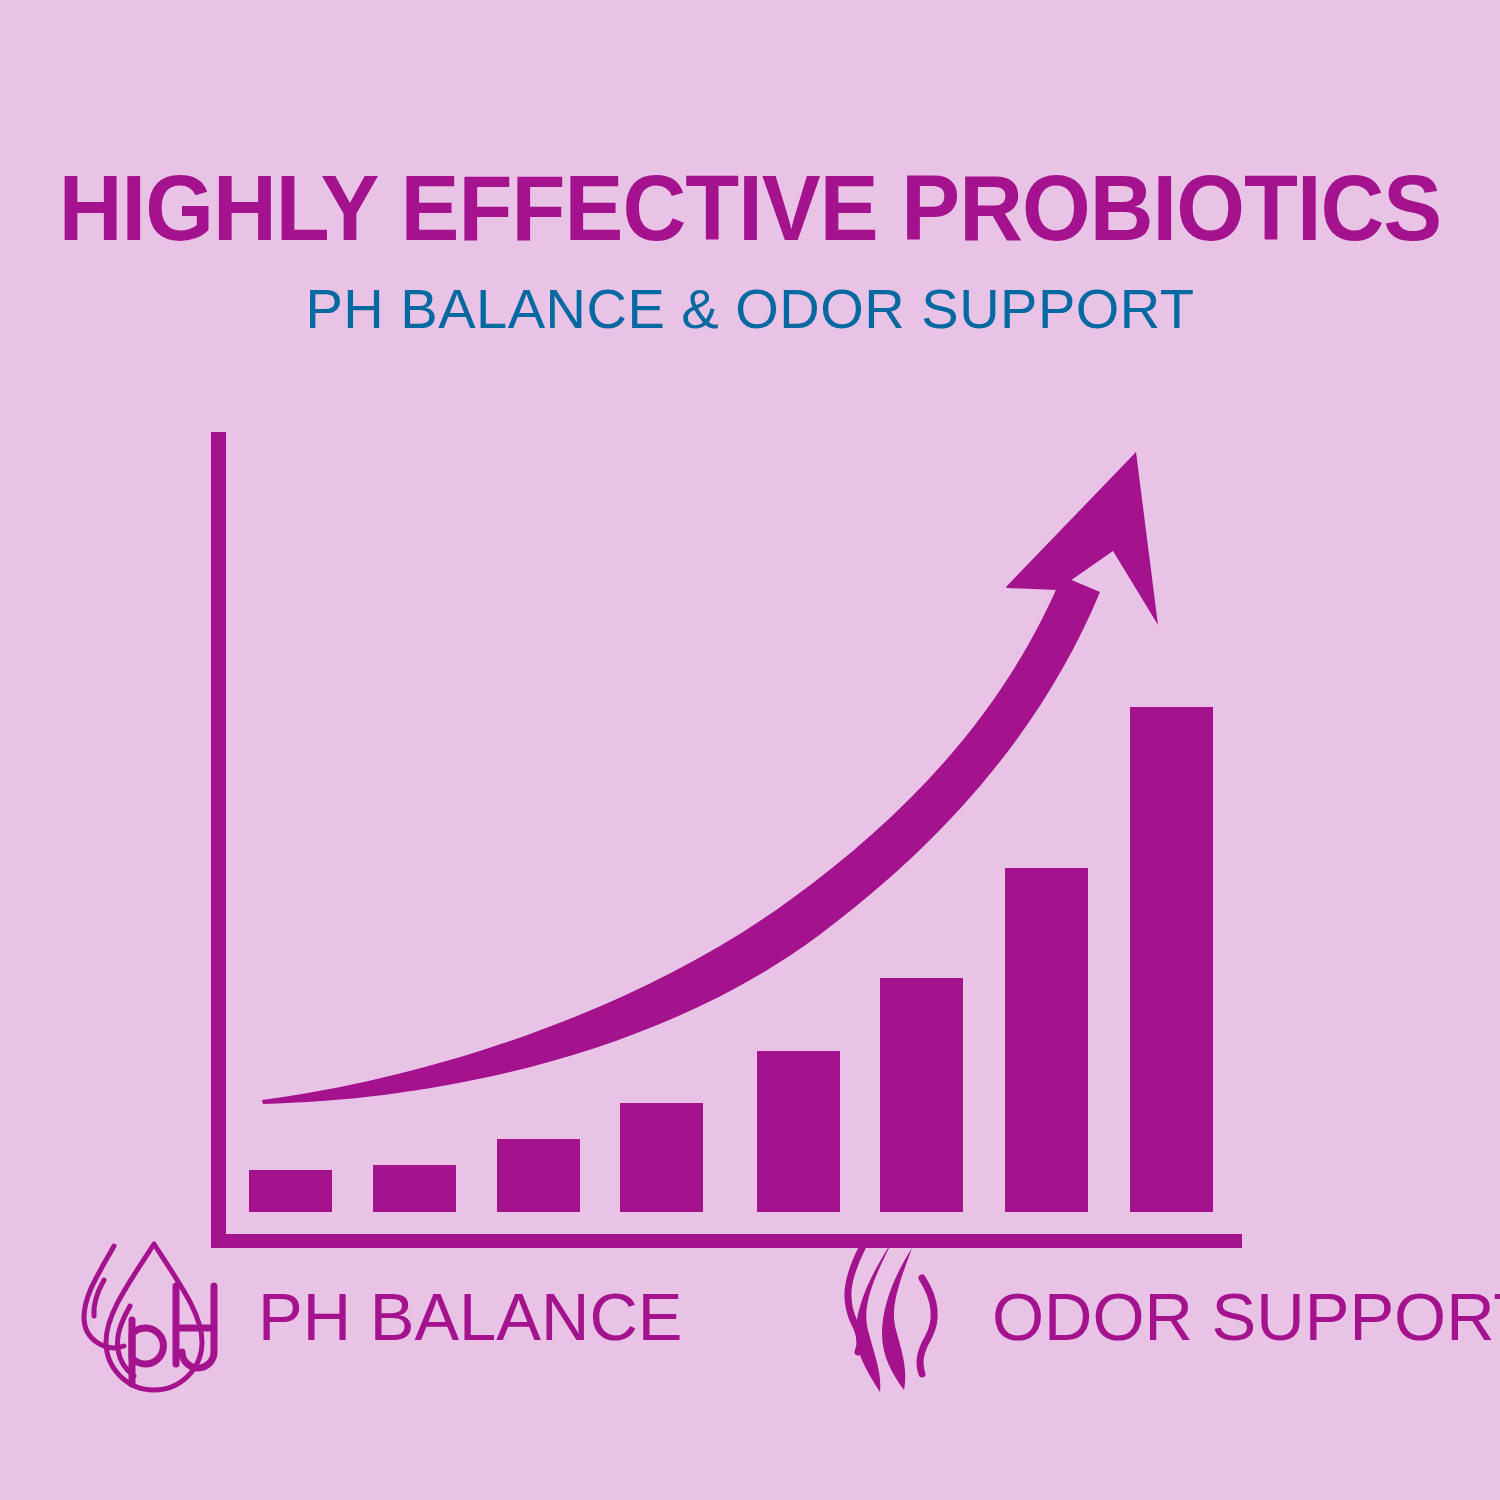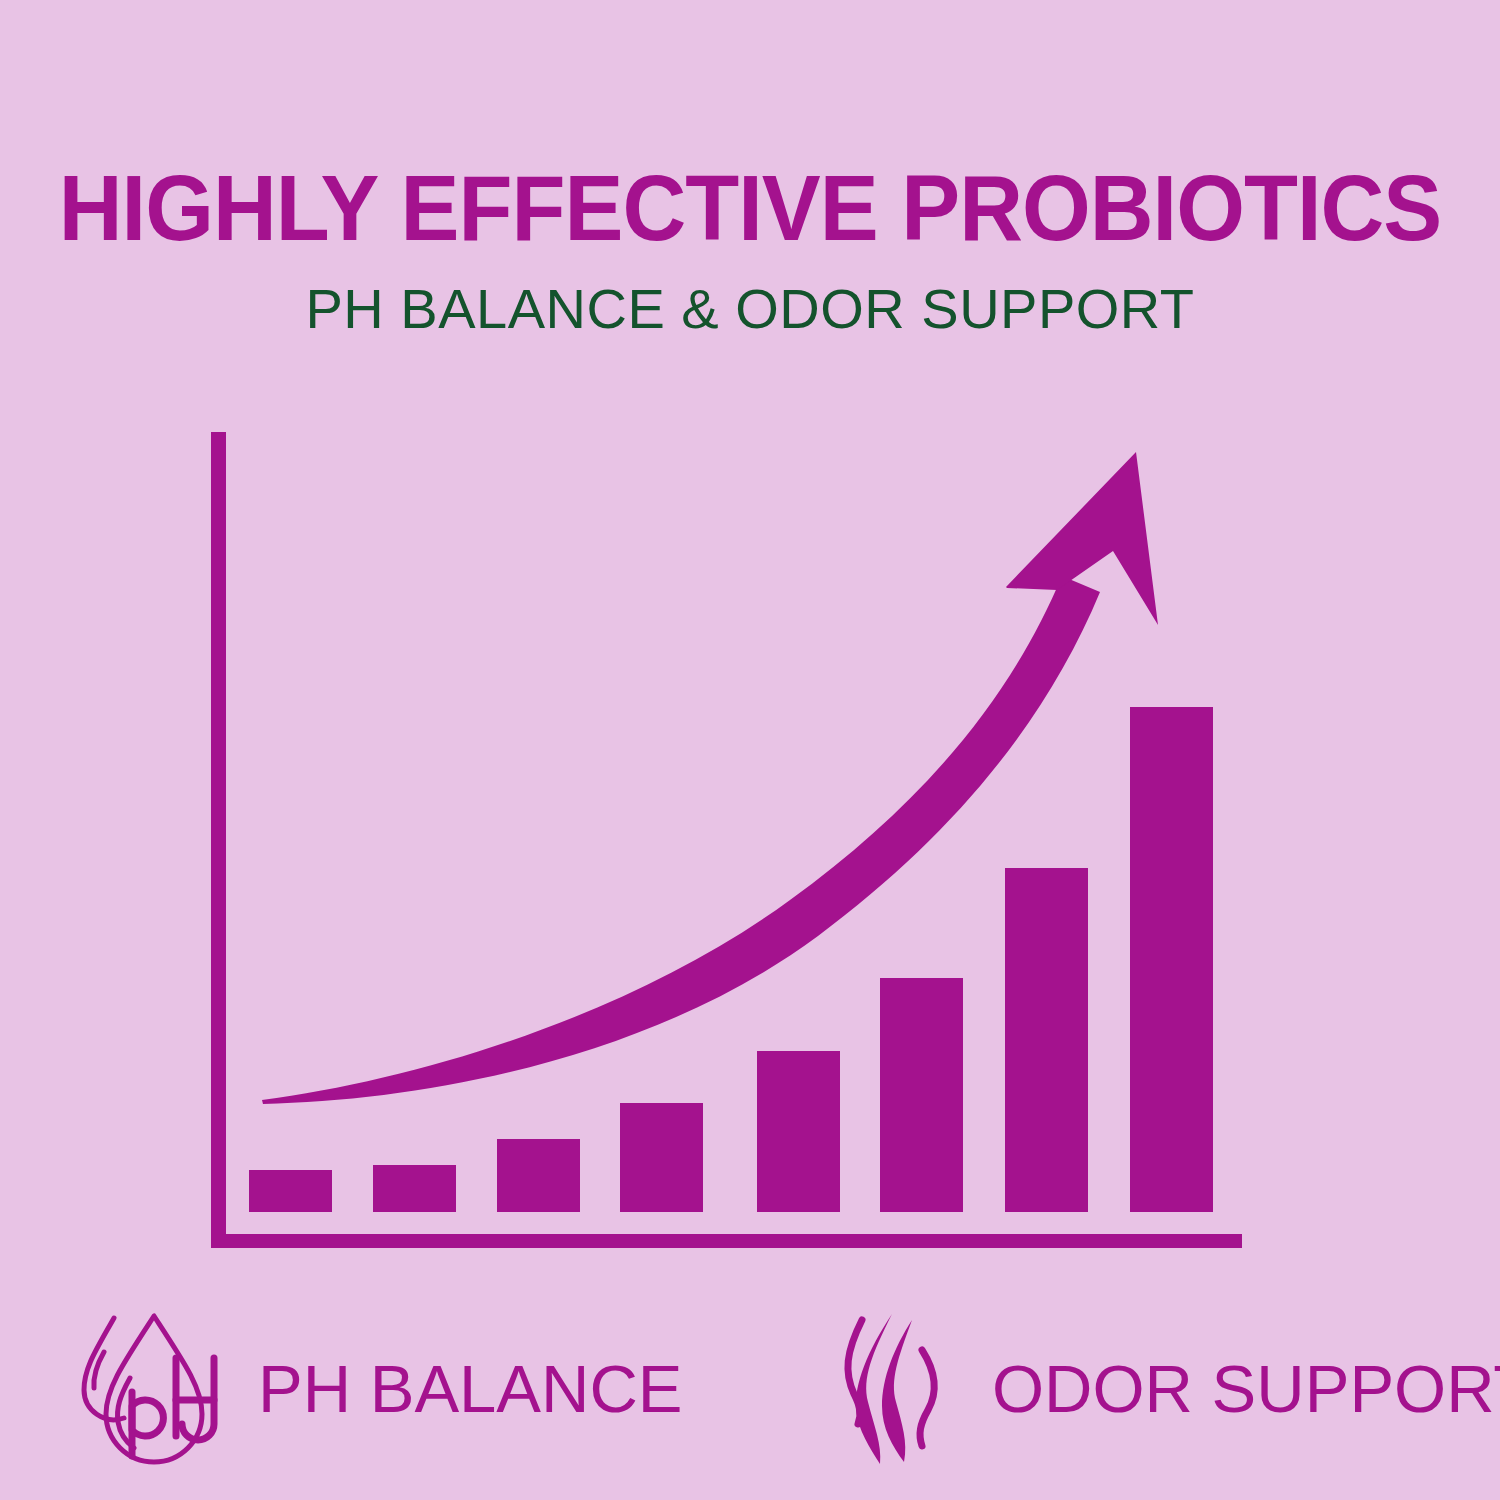"PH BALANCE & ODOR SUPPORT" .subtitle { color: #14532d -> #0369a1 }
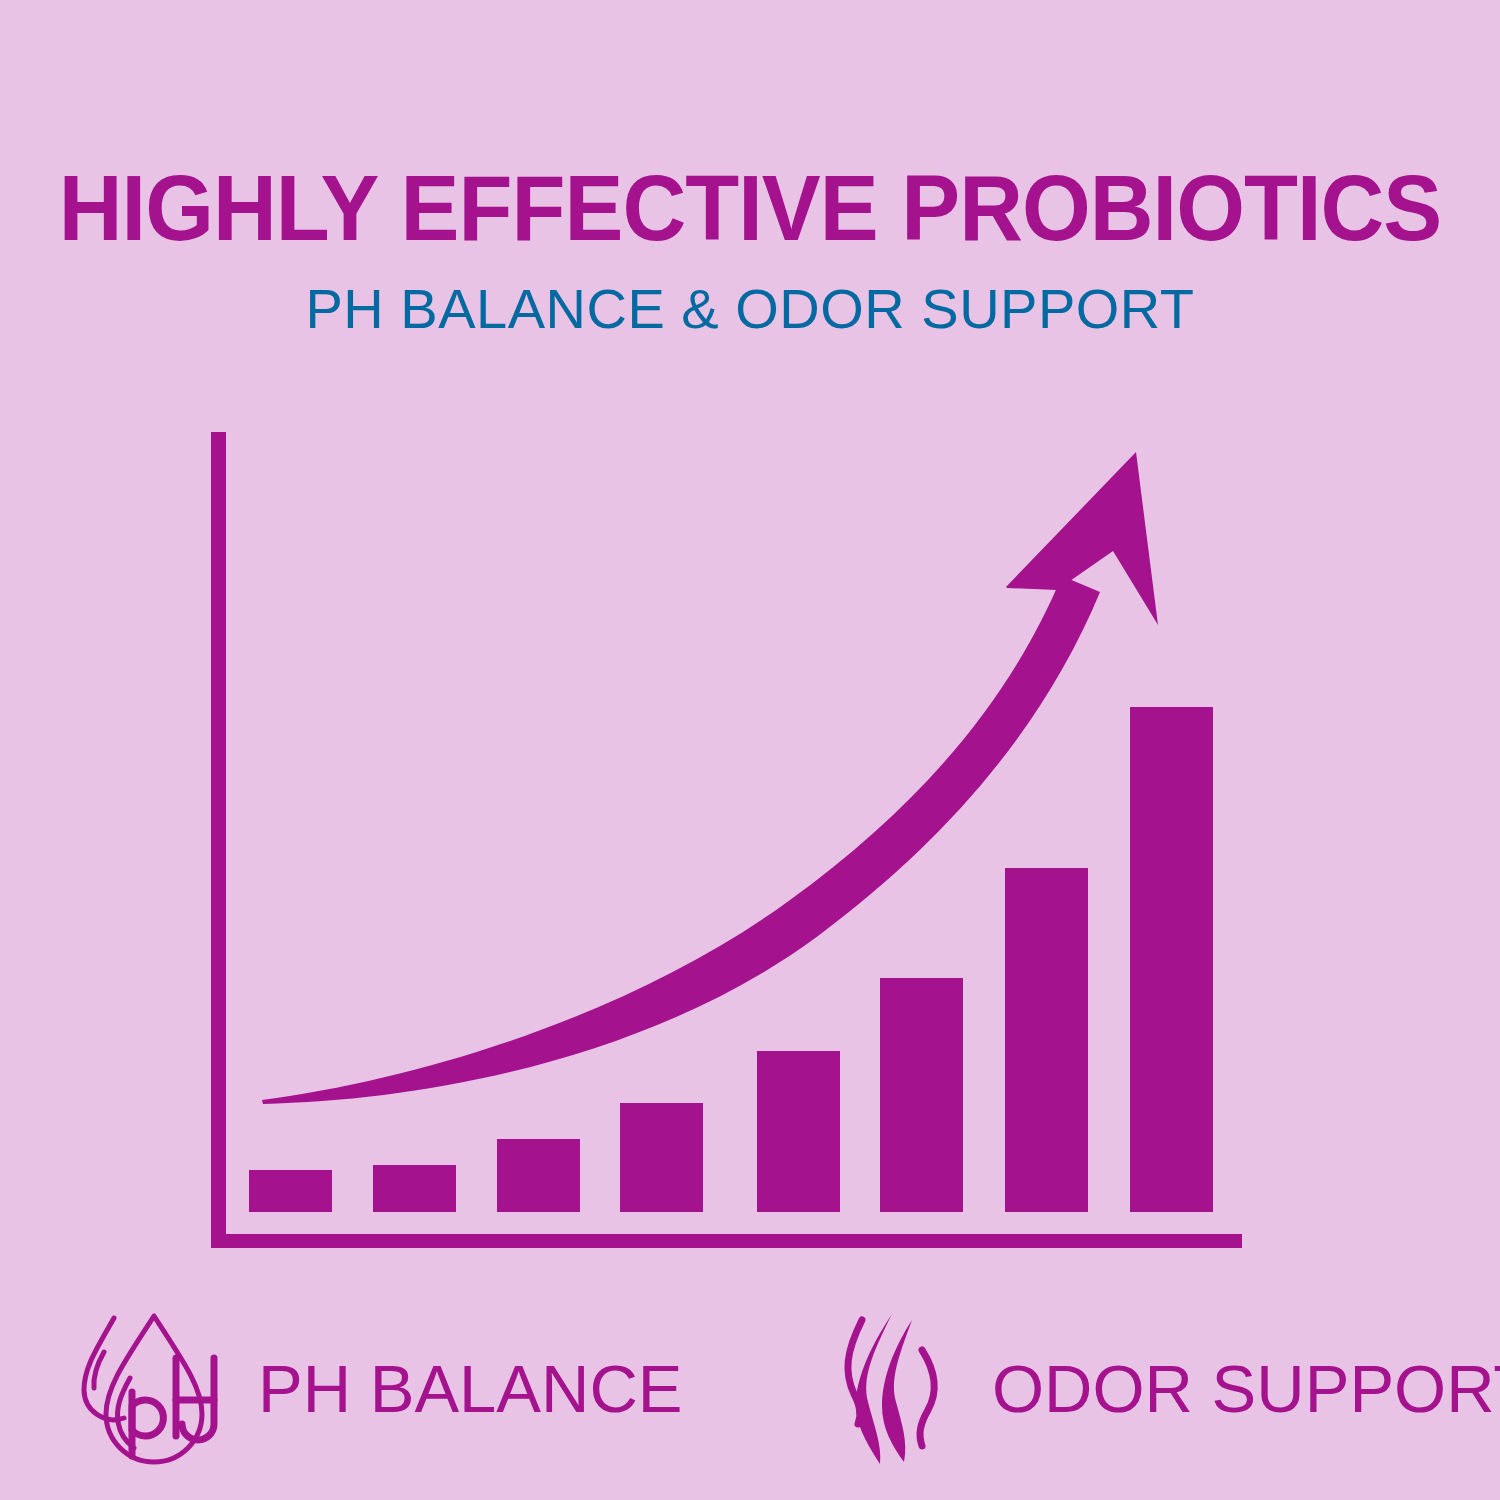"PH BALANCE" .features { top: 1296px -> 1224px }
